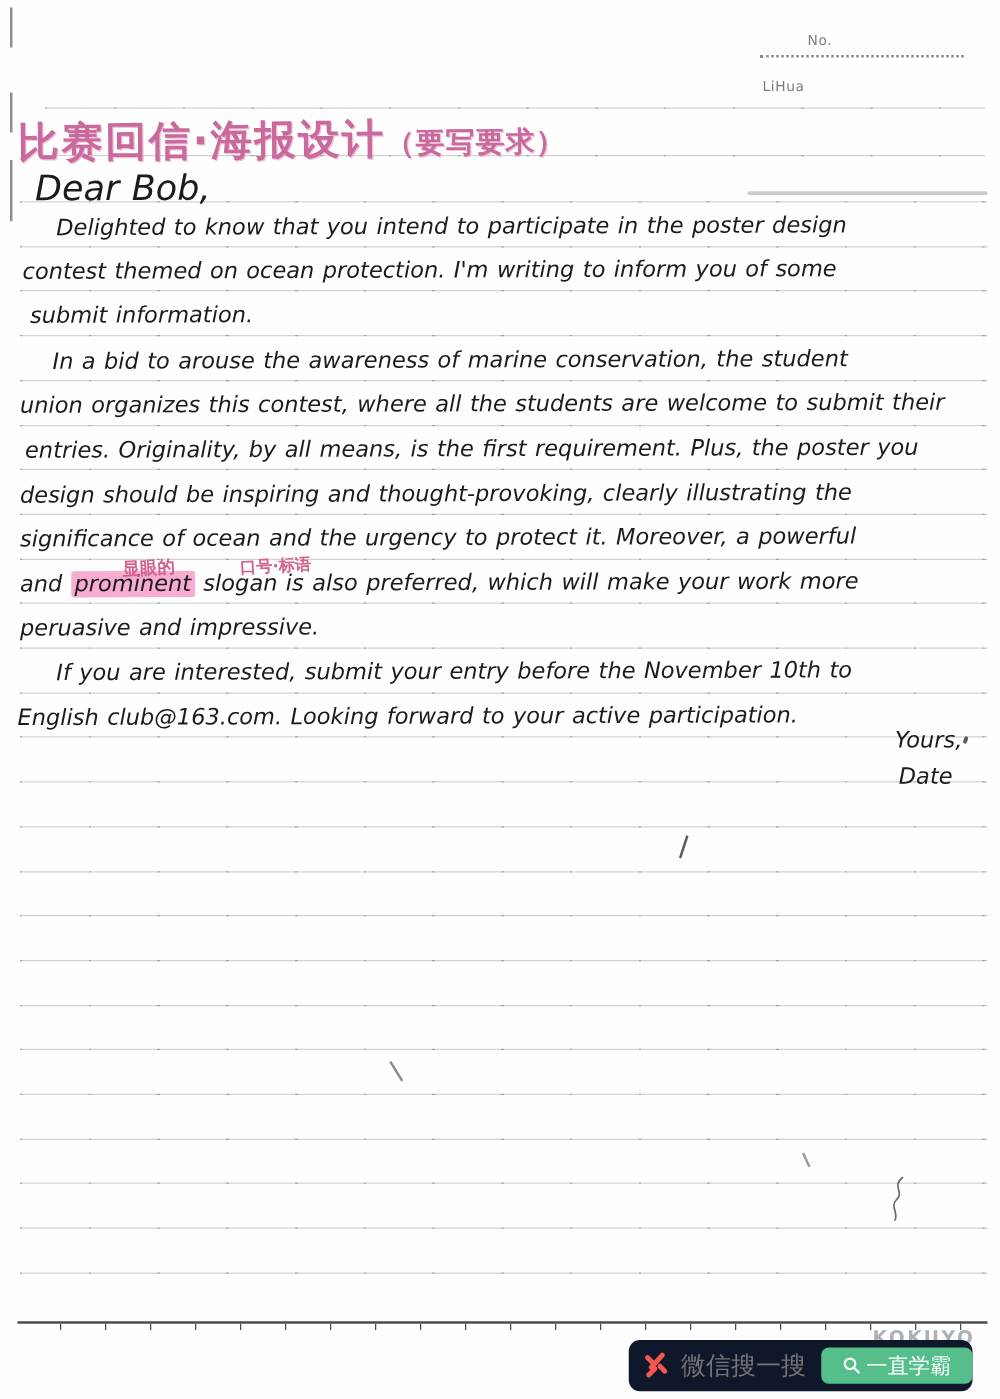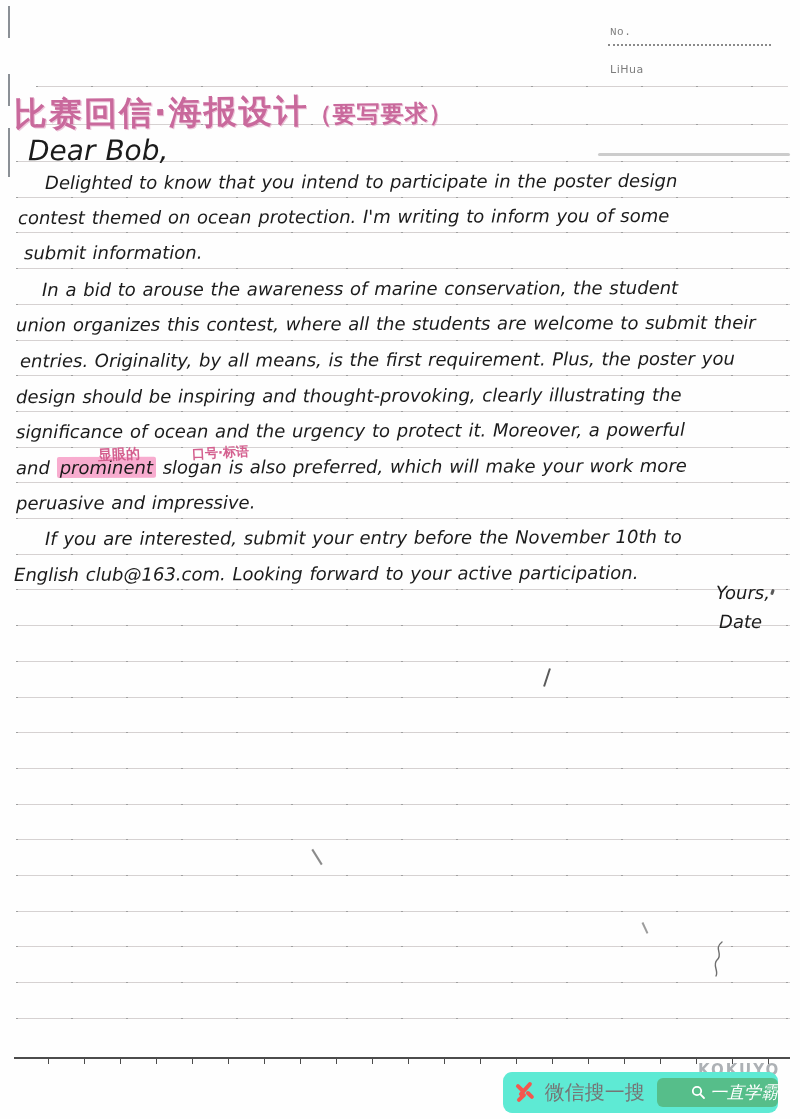"No." div.hdr-label { font-family: Liberation Mono, monospace -> none; left: 610px -> 646px }
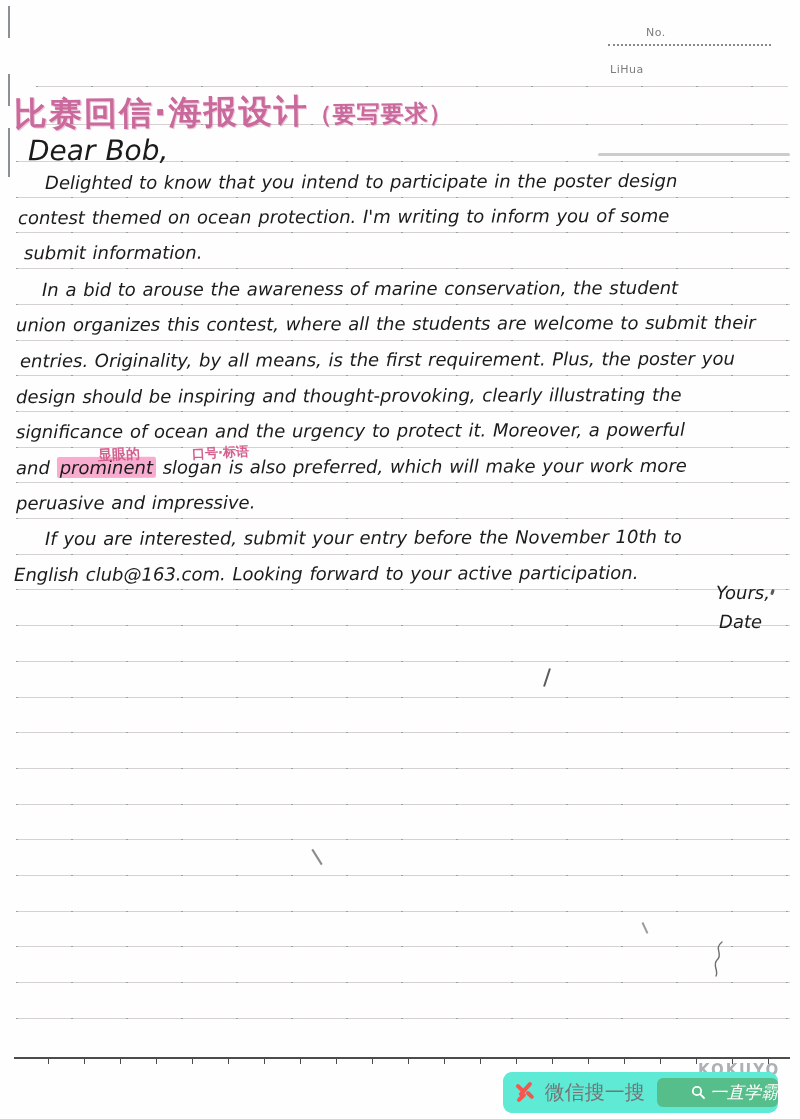"微信搜一搜" .wm { background: #5eead4 -> #0f172a }
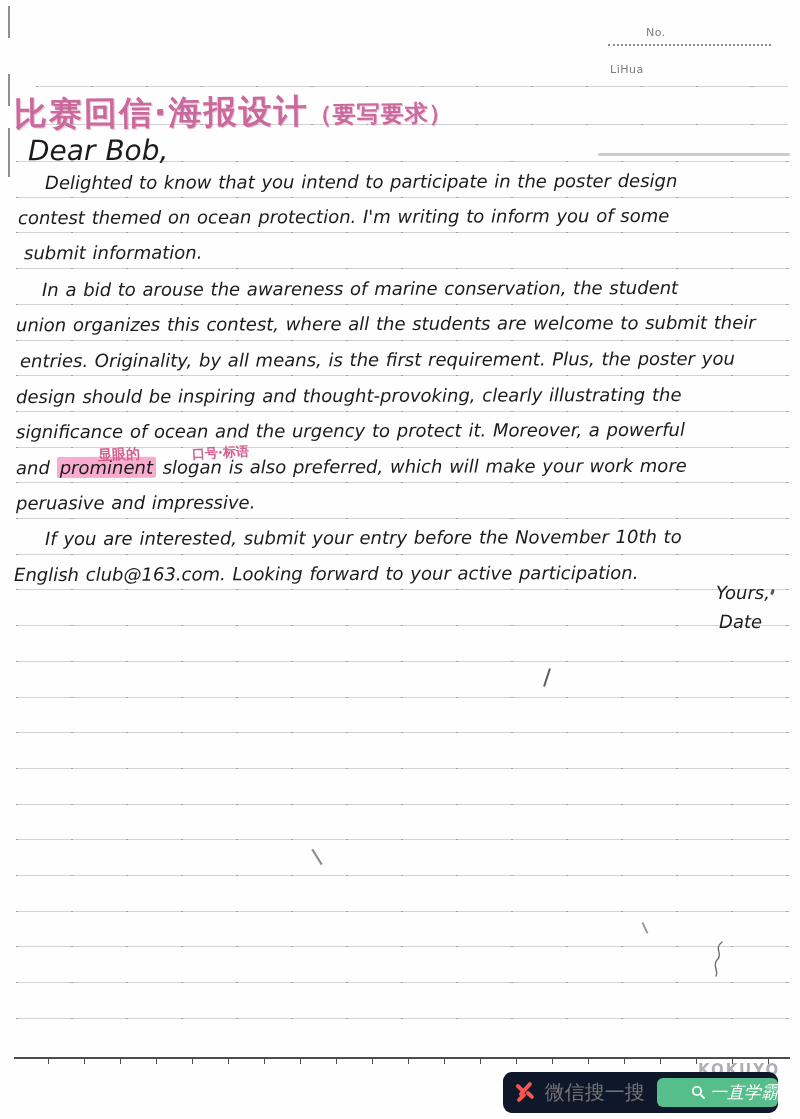"一直学霸" .wm-btn { font-style: italic -> none; justify-content: flex-end -> center }
